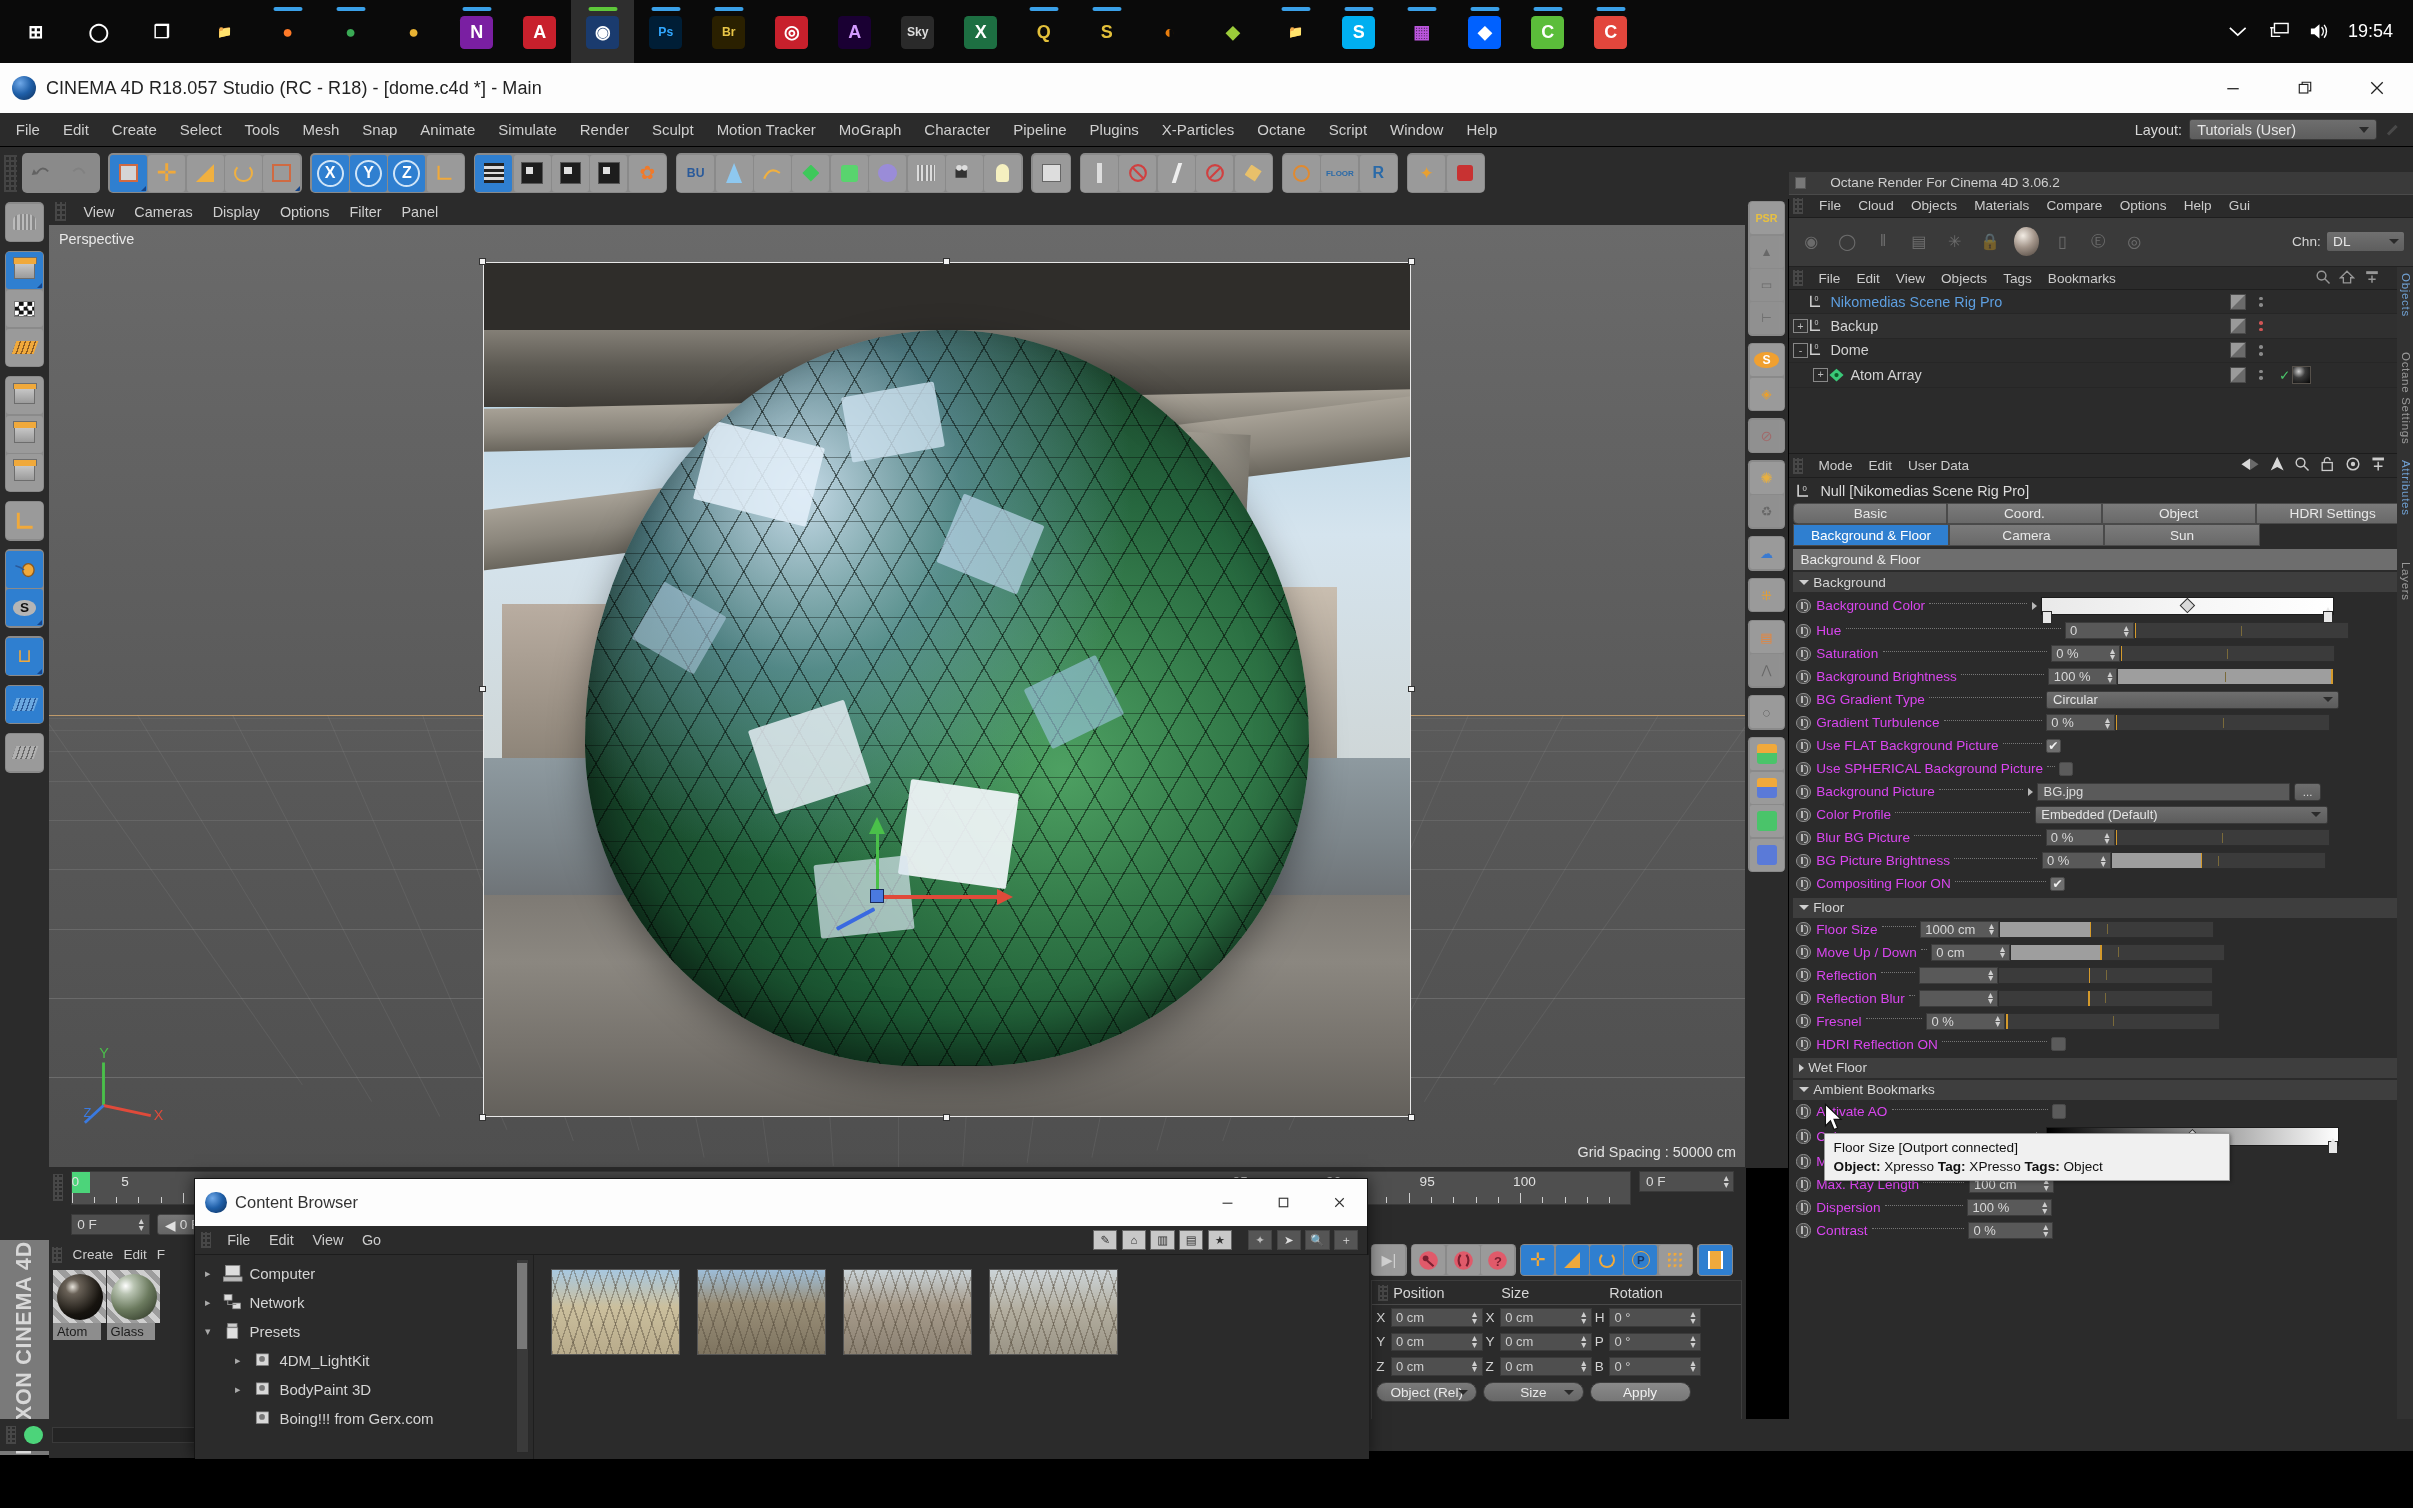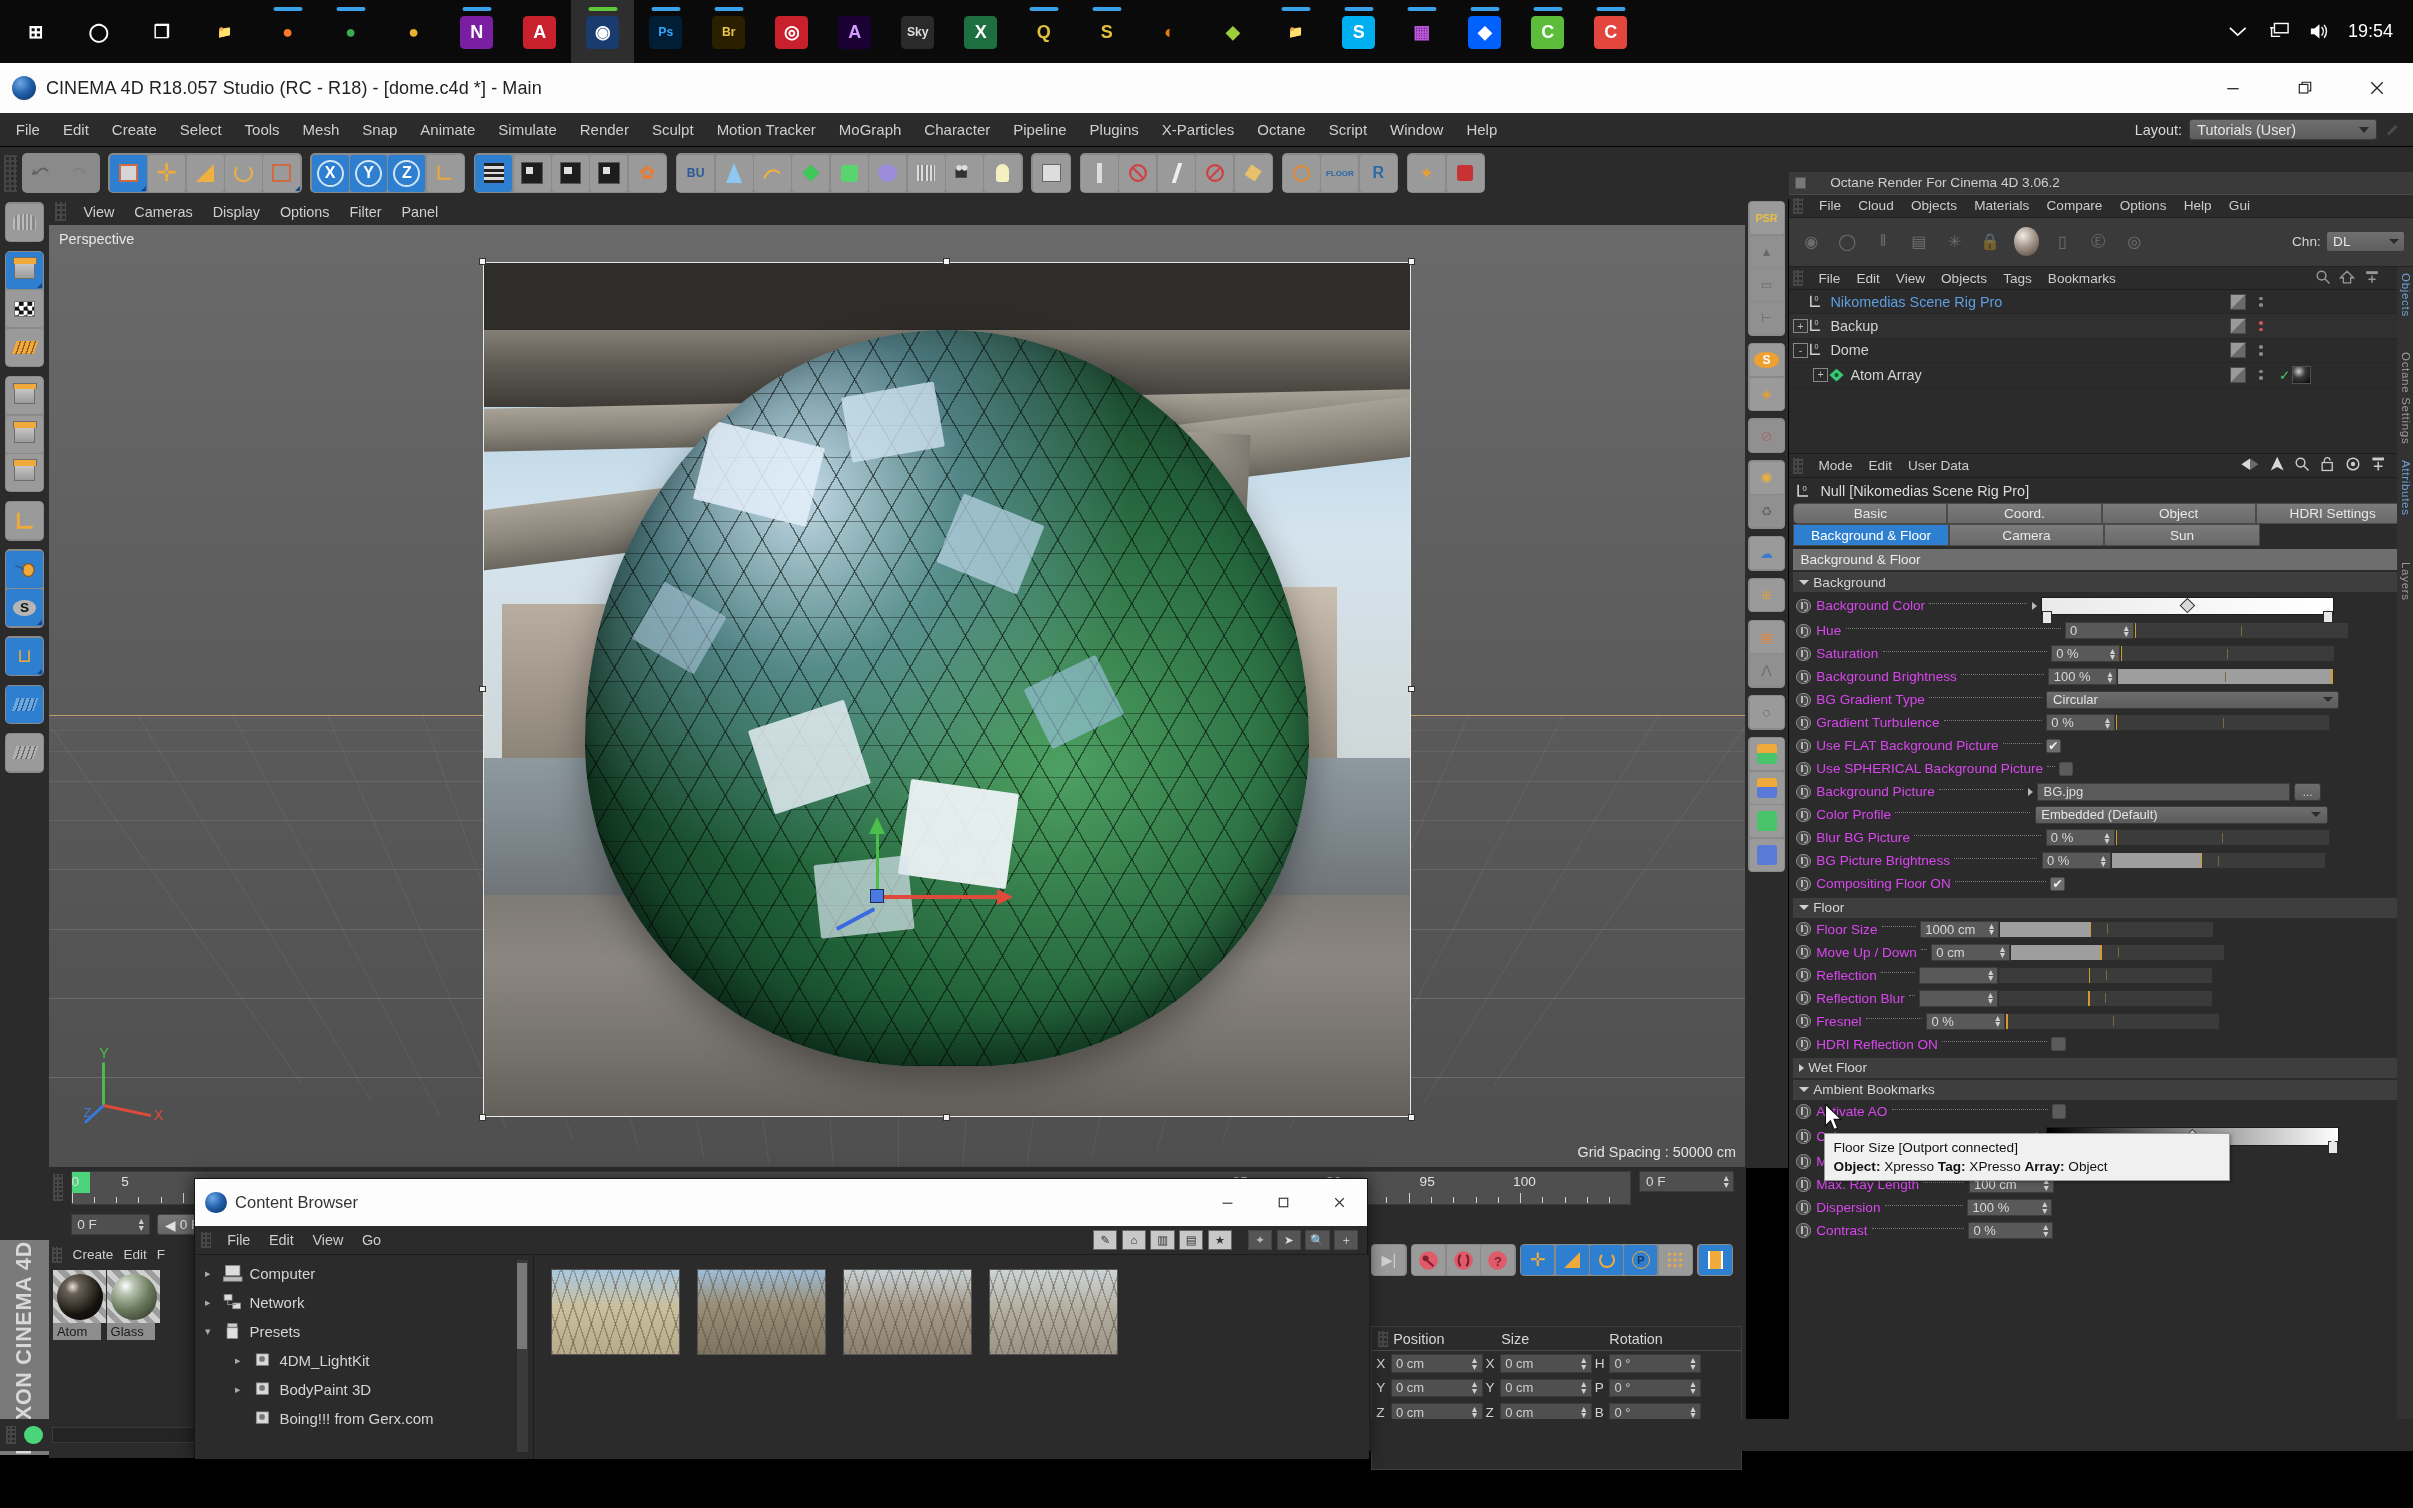"Array:" b { text: Array -> Tags }
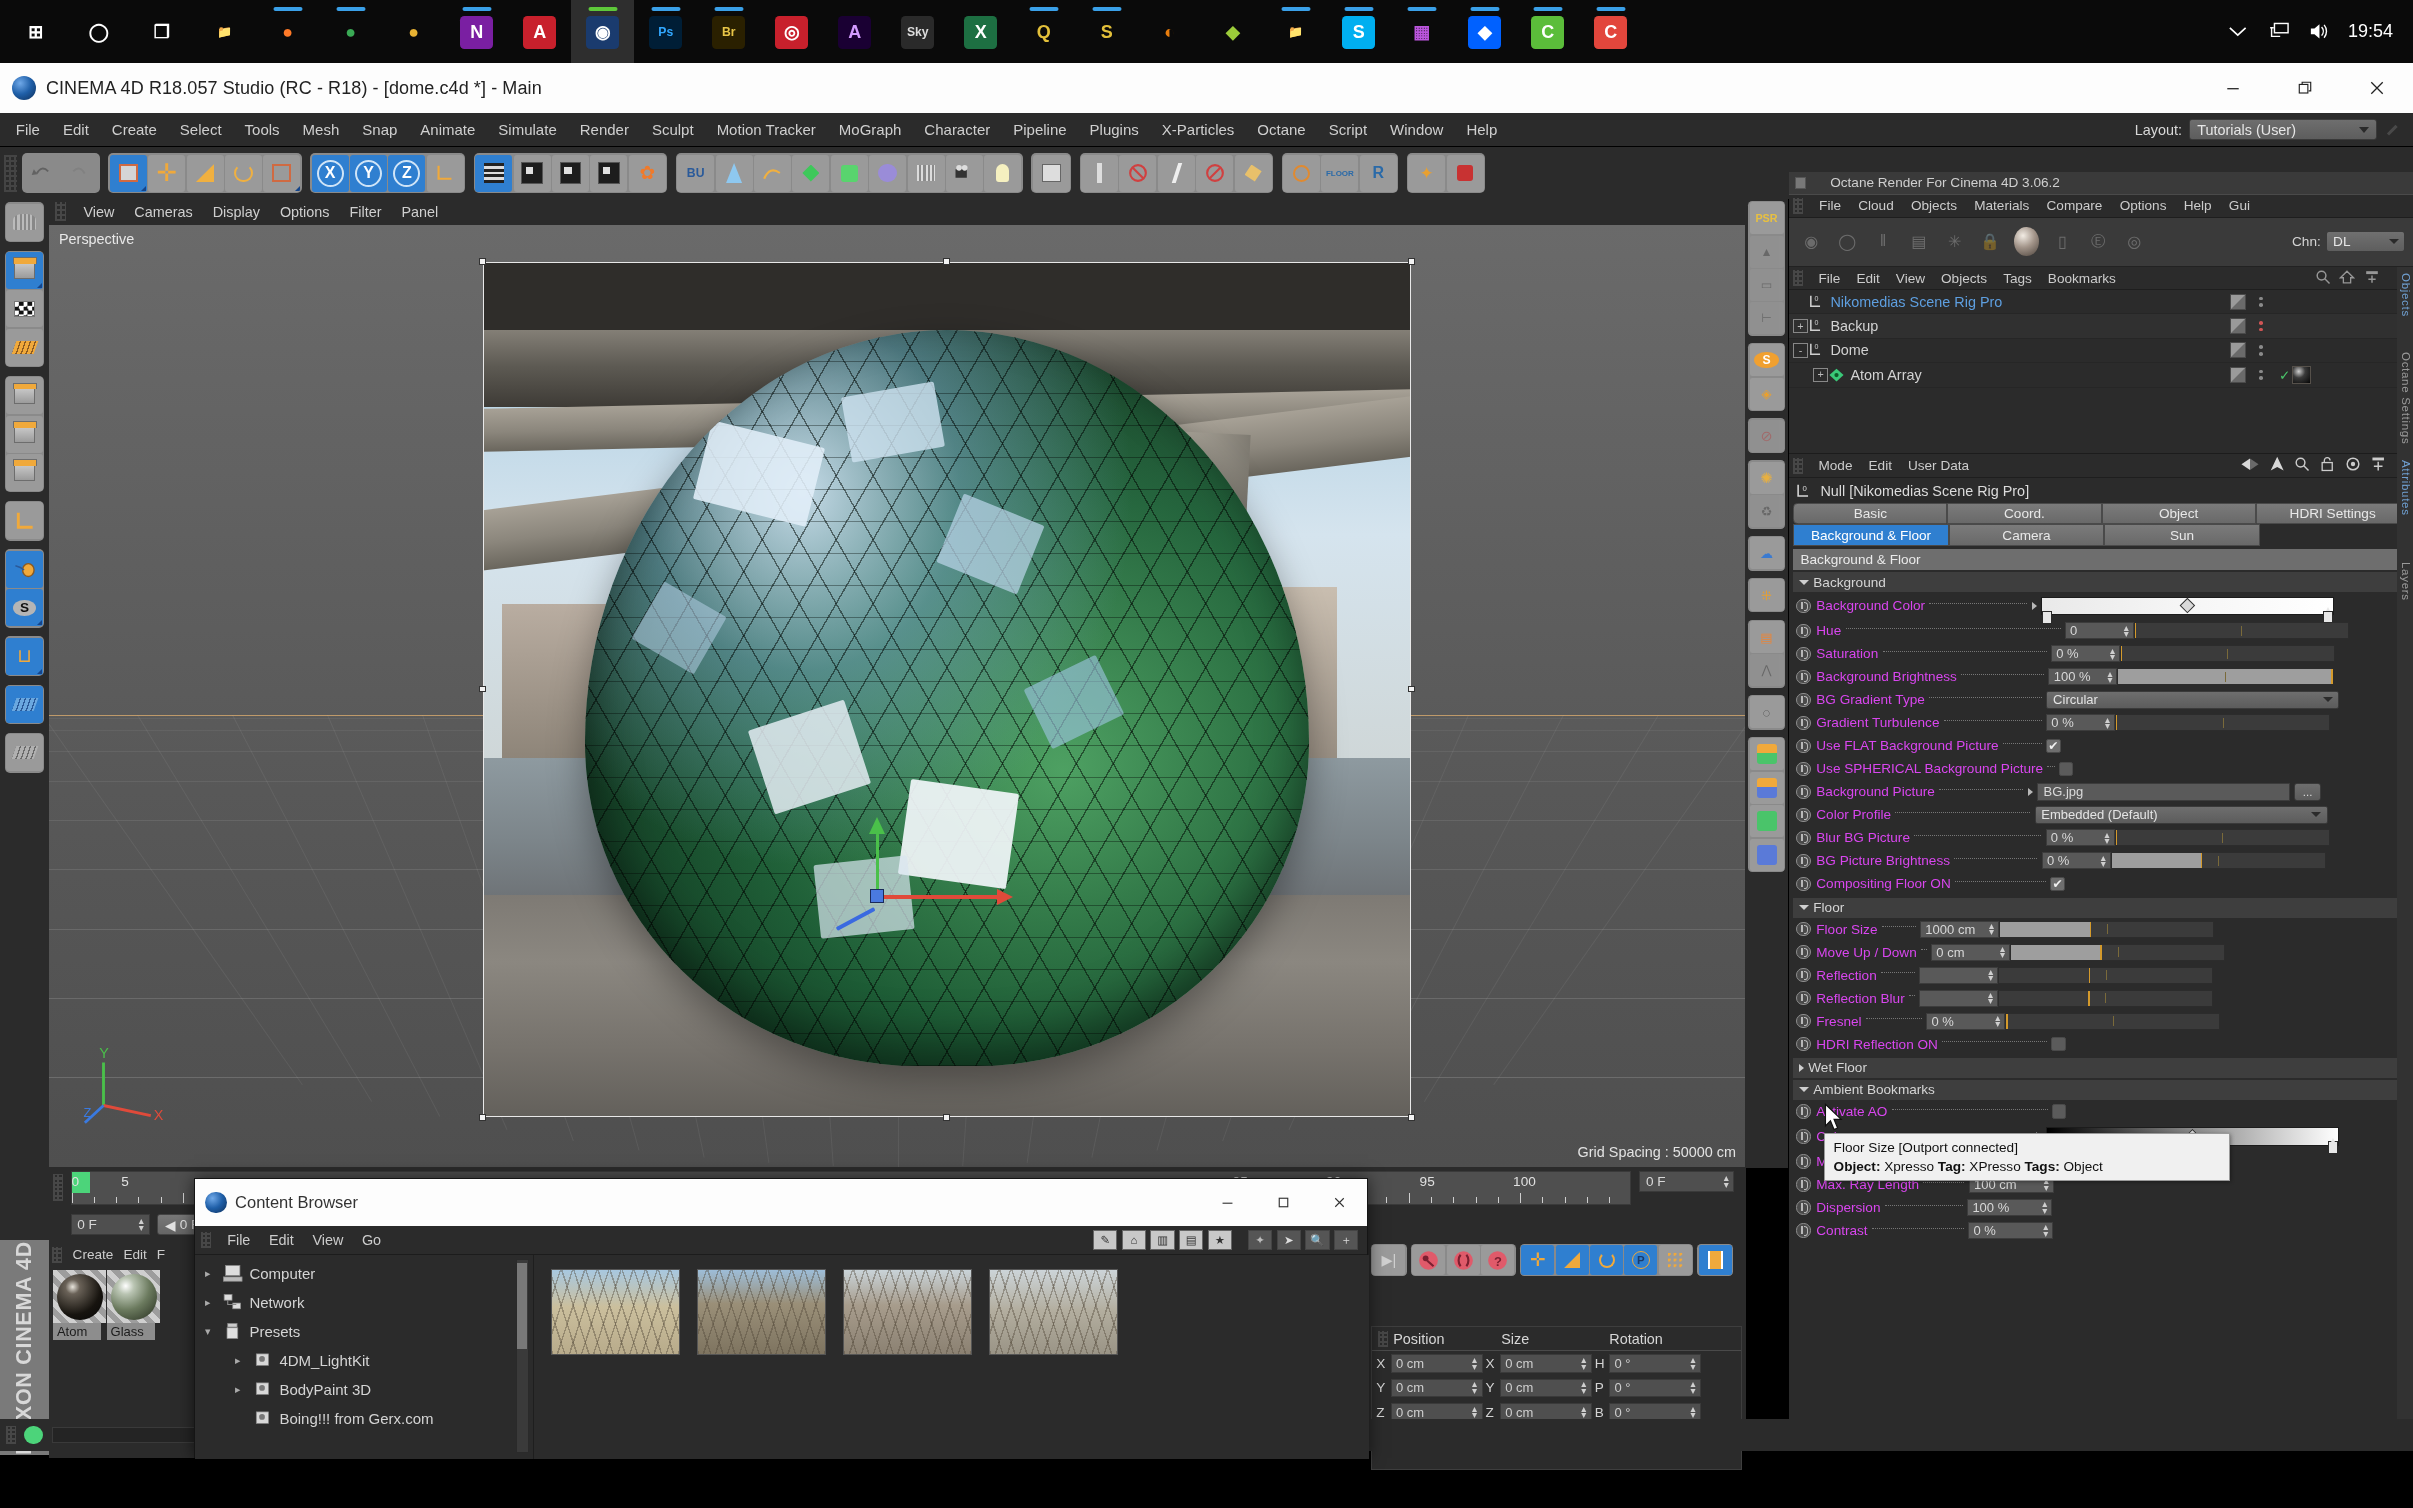"Position" #coordpanel { margin-top: 46px -> none }
